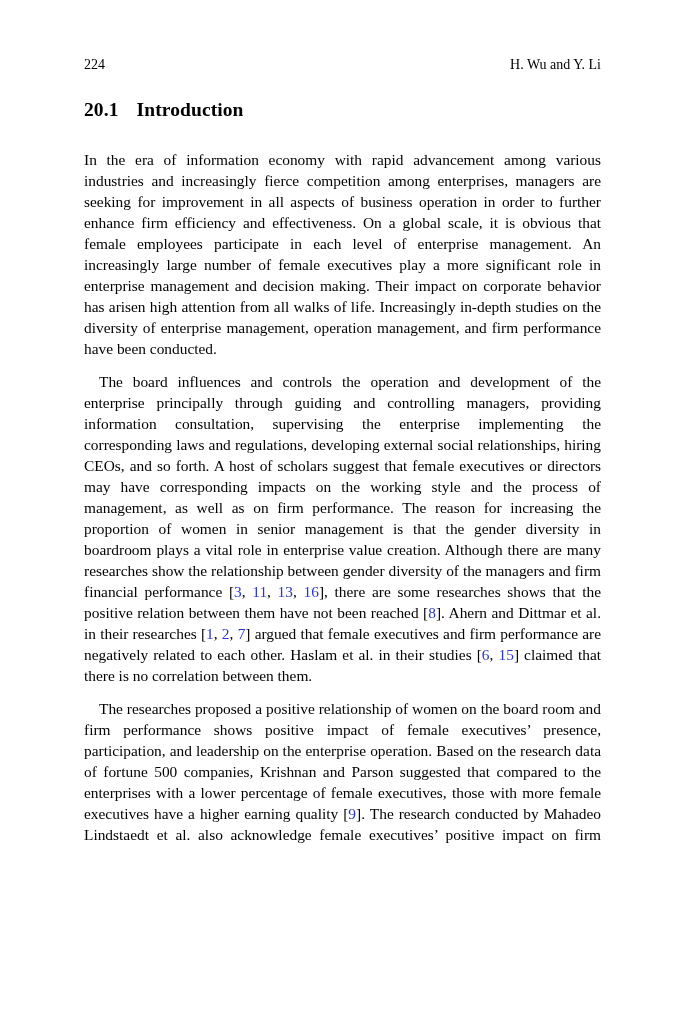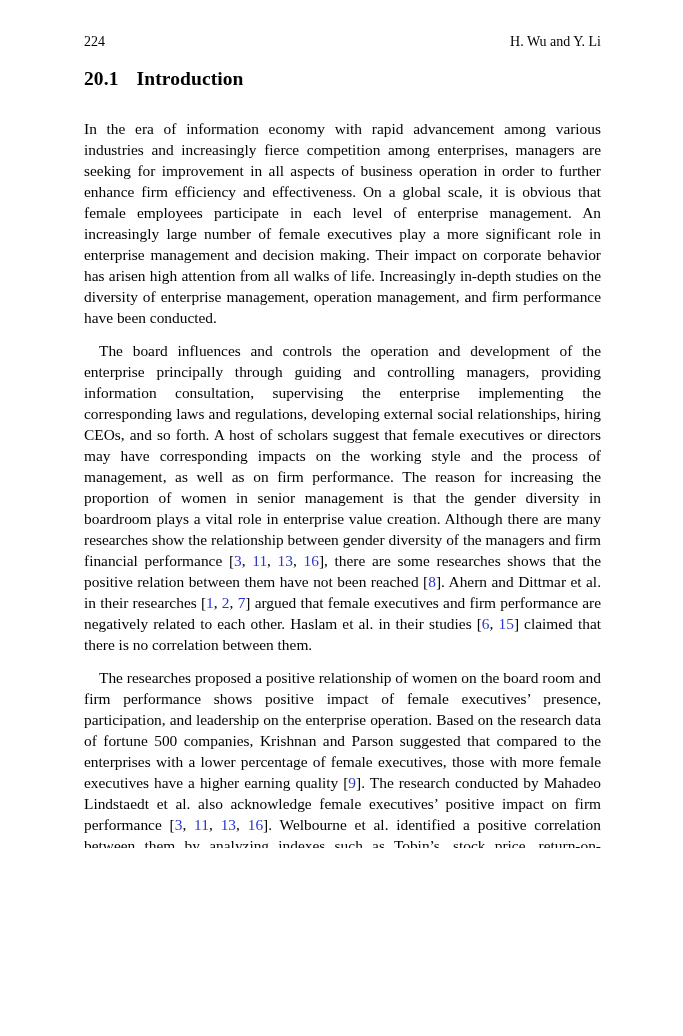"224" .page { padding: 35px 82px 0 84px -> 58px 82px 0 84px }
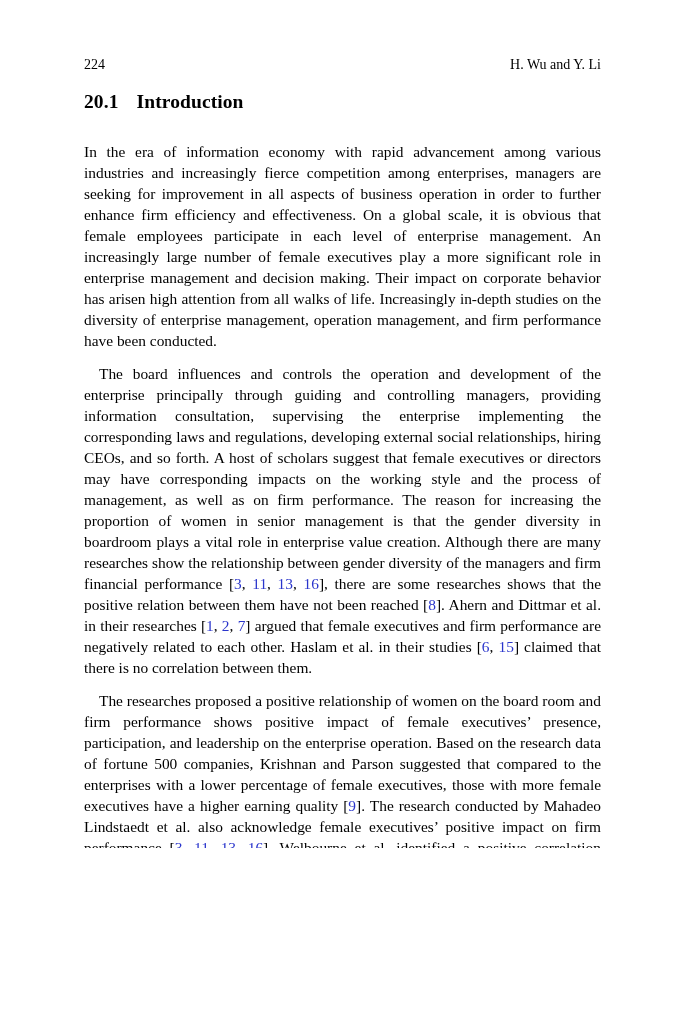"20.1 Introduction" .section-heading { margin-top: 20px -> 28px }
